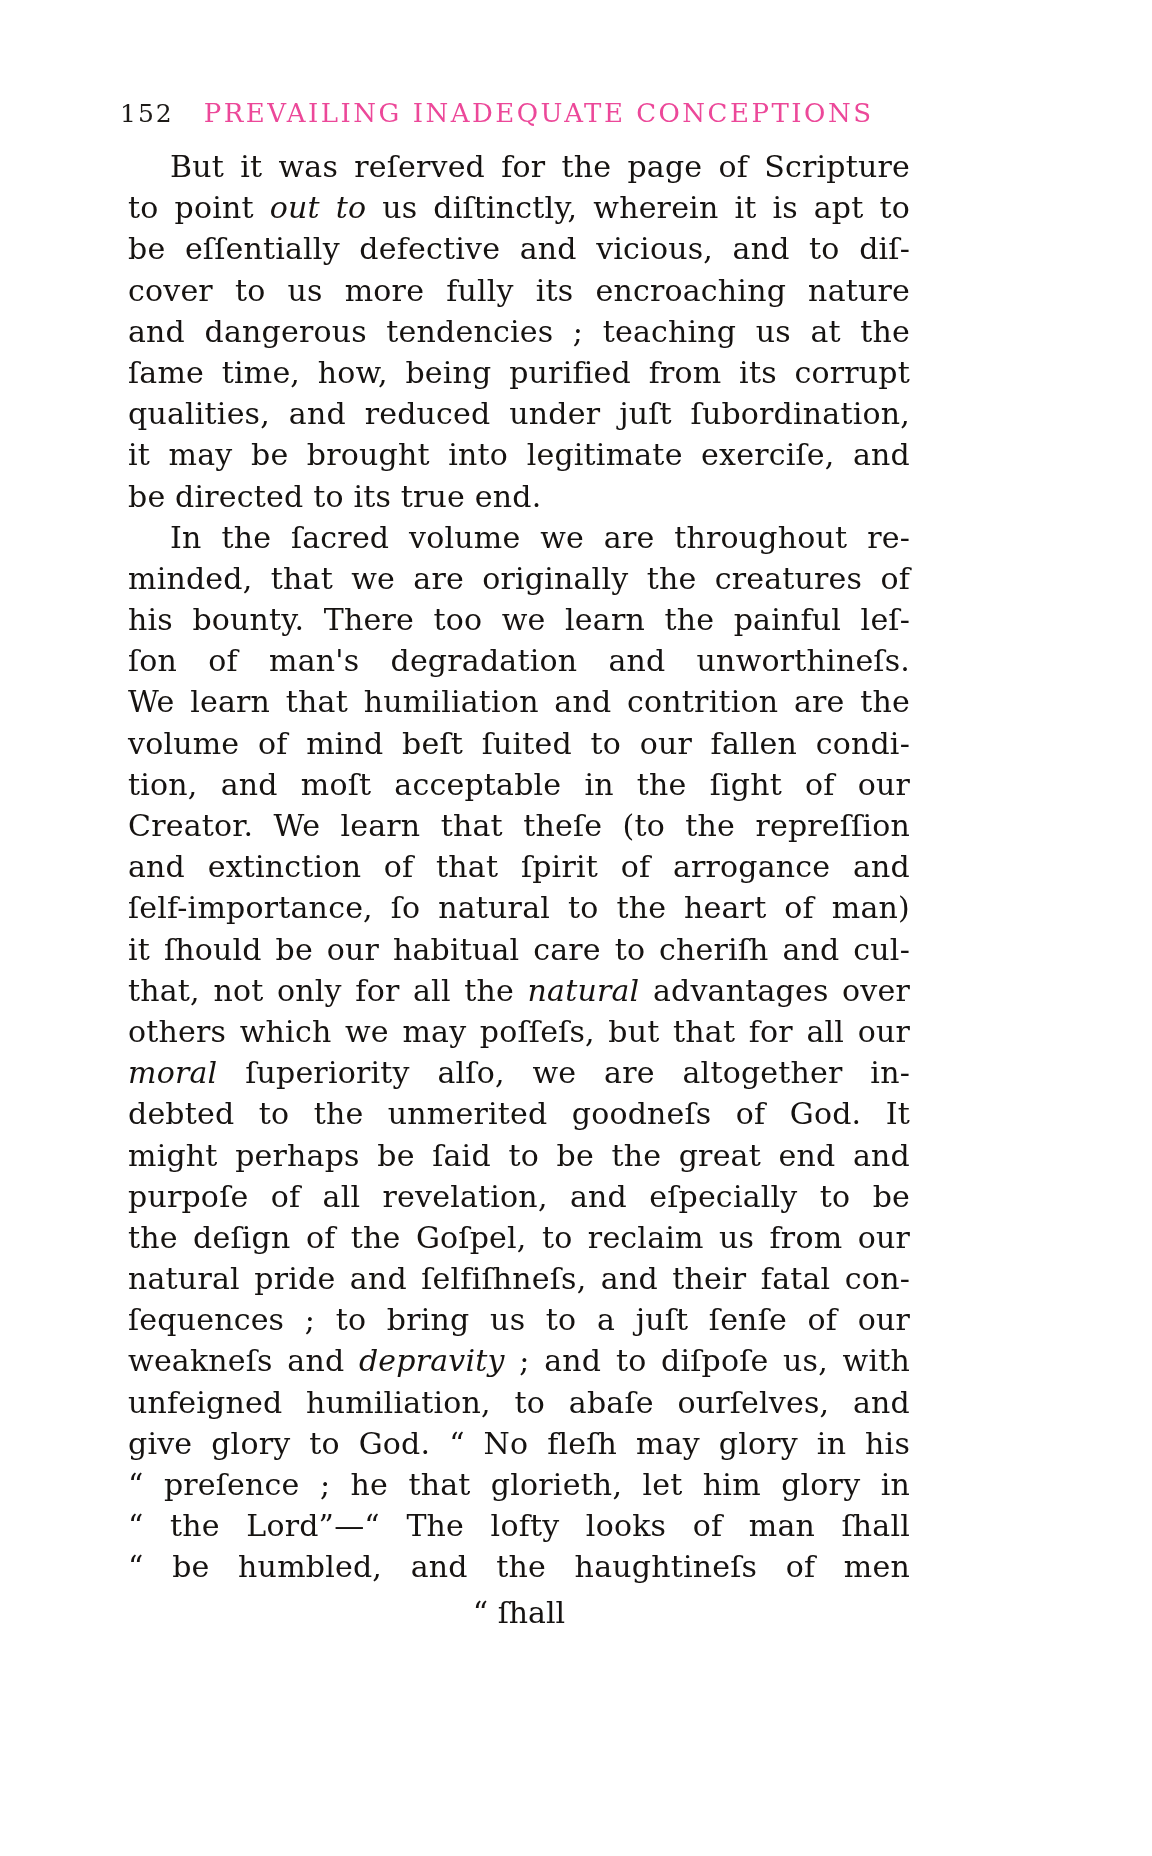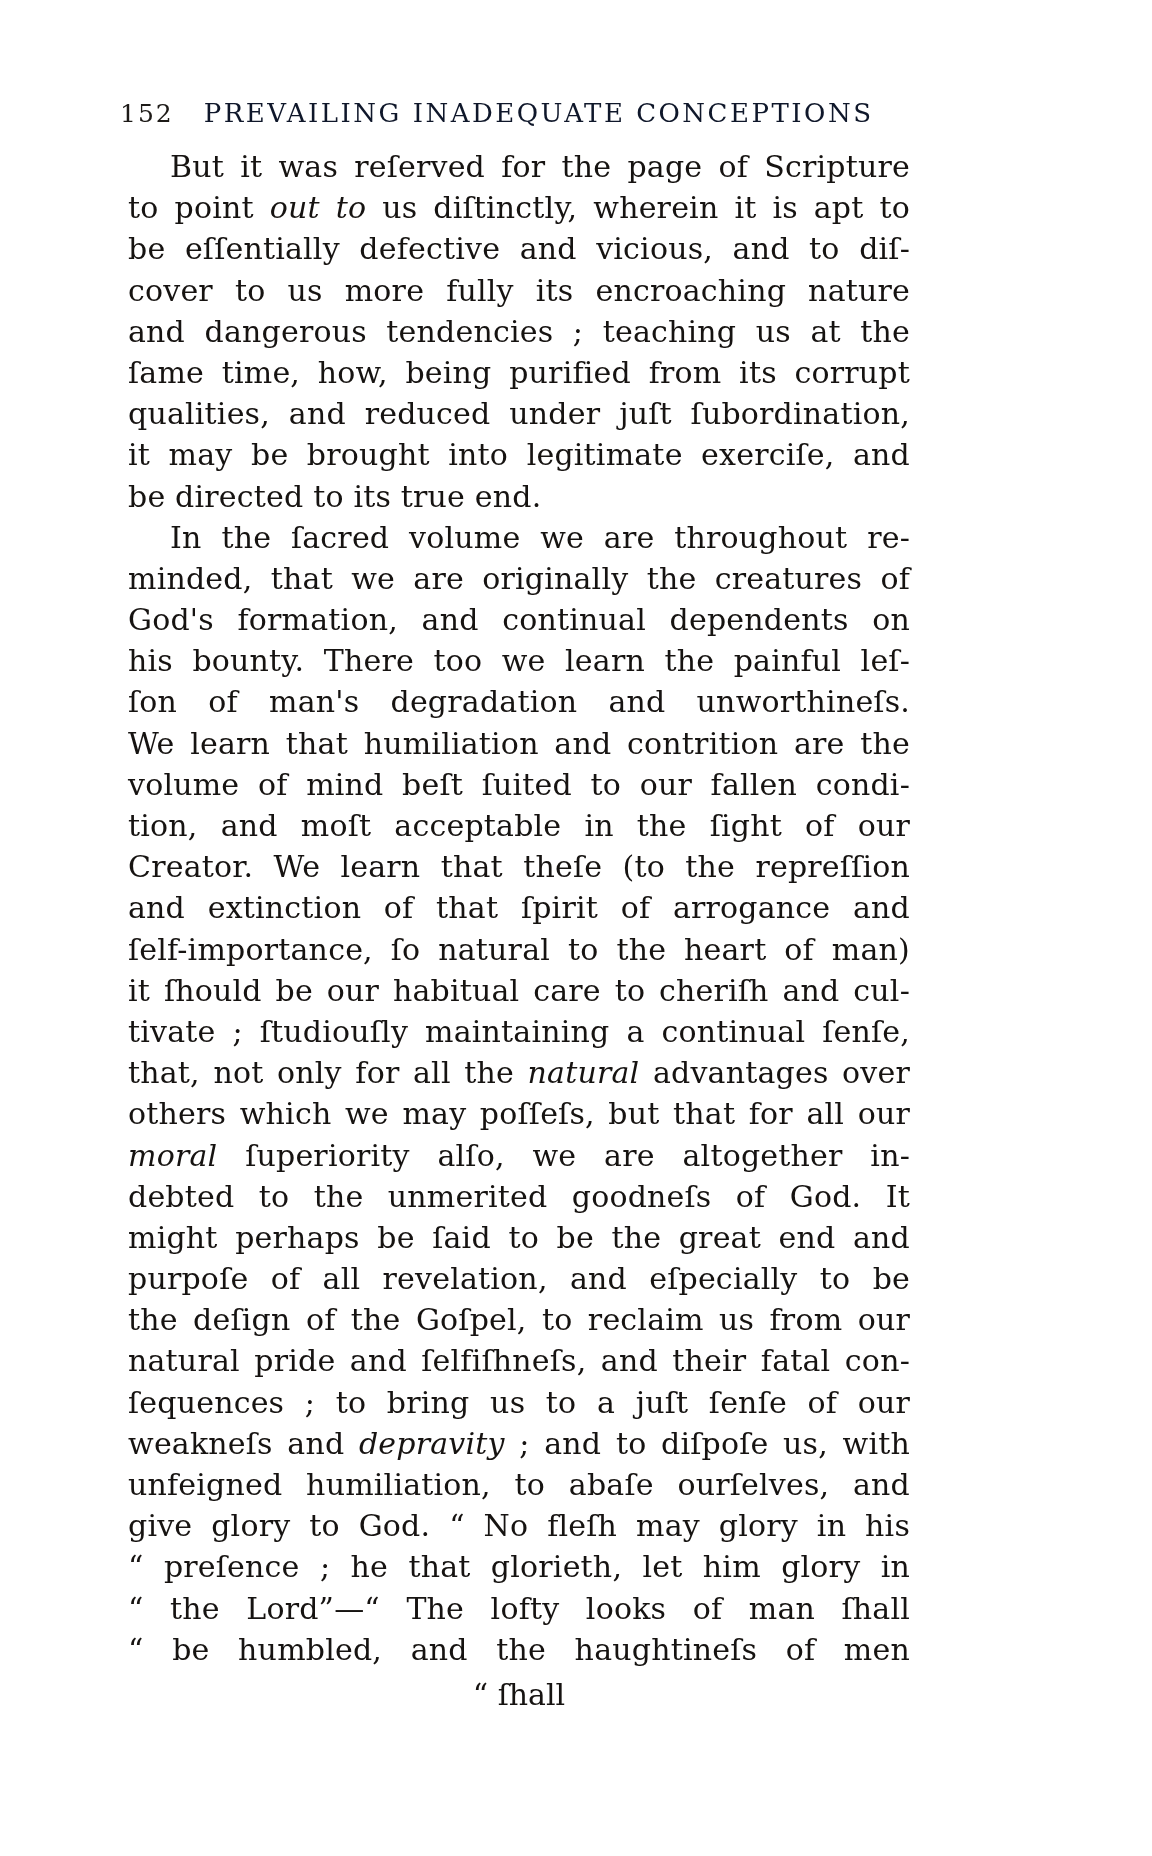"PREVAILING INADEQUATE CONCEPTIONS" .head-title { color: #0f172a -> #ec4899 }
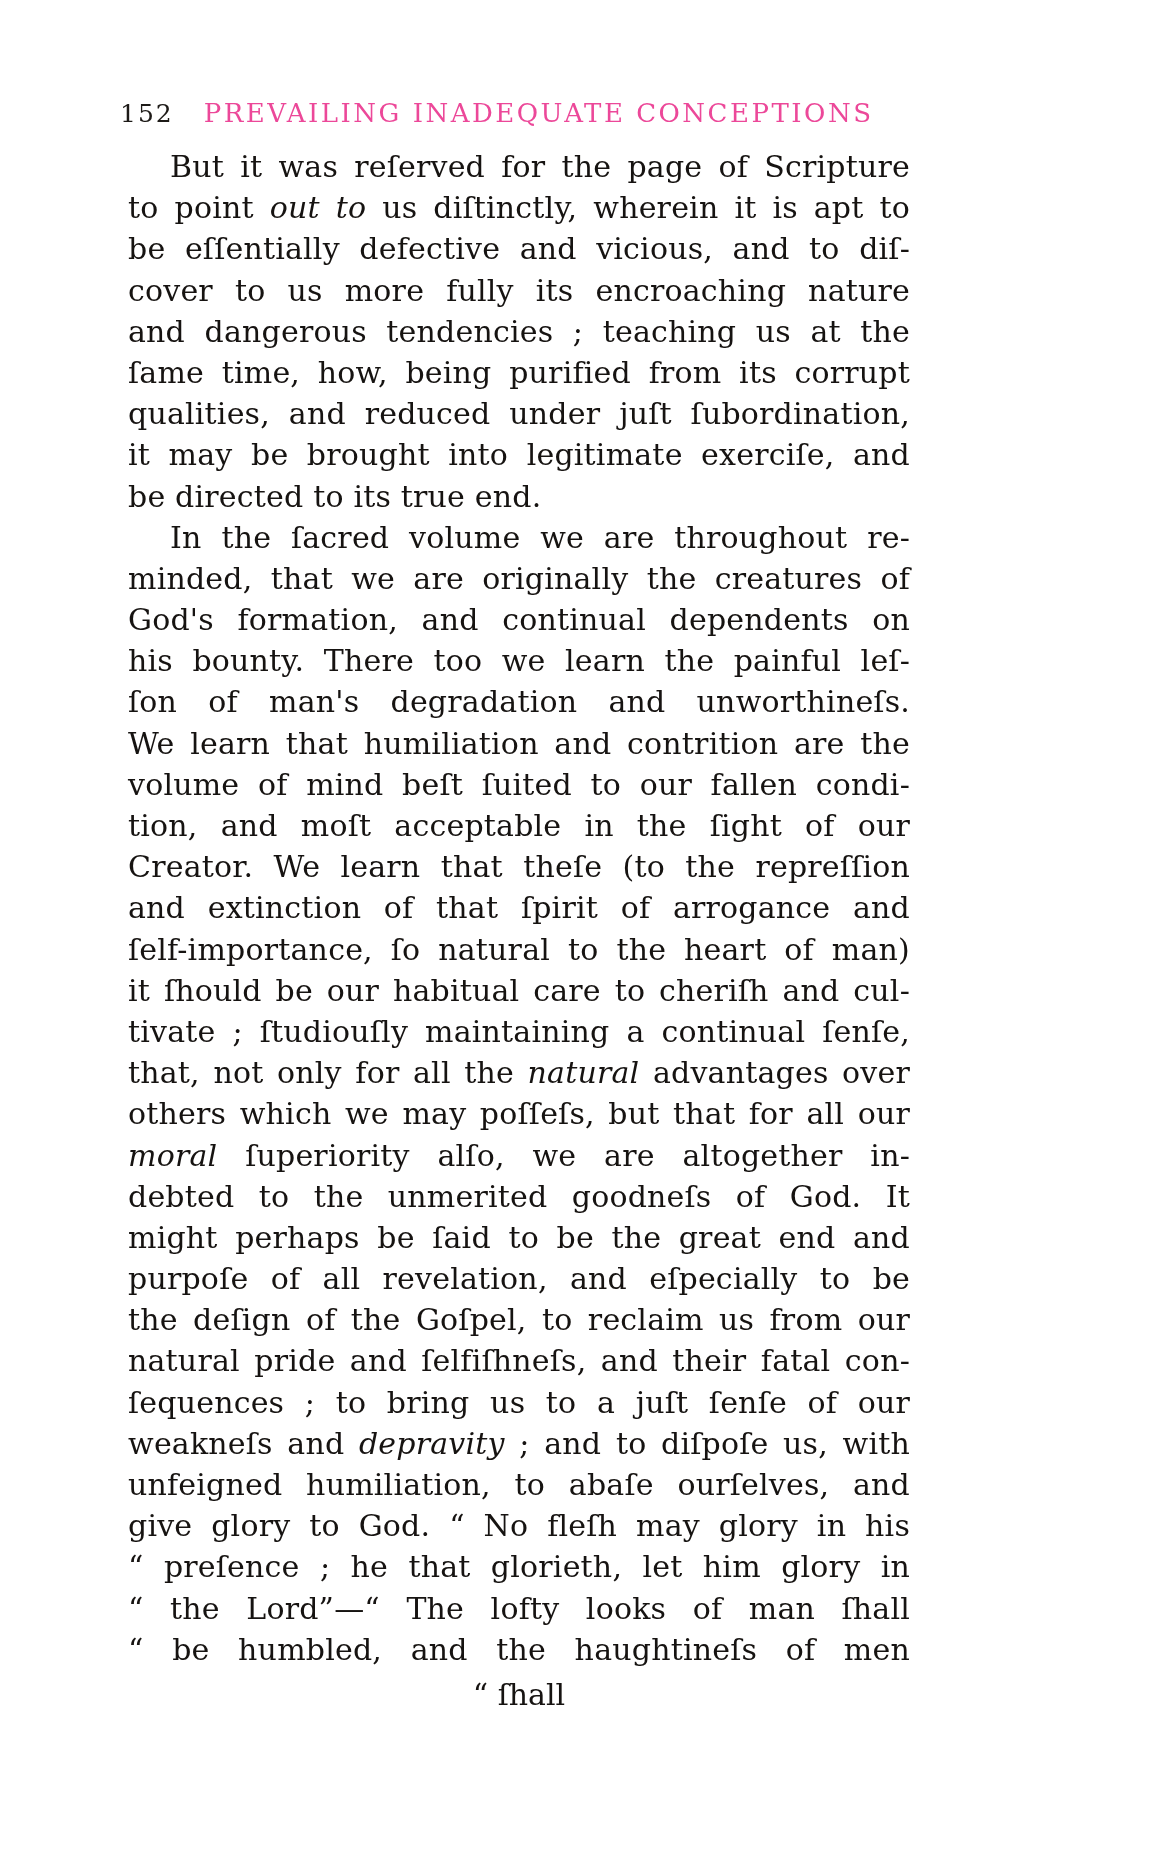"God's formation, and continual" div.line { html: <div><span>God's formation, and continual dependents on</span></div> -> none }
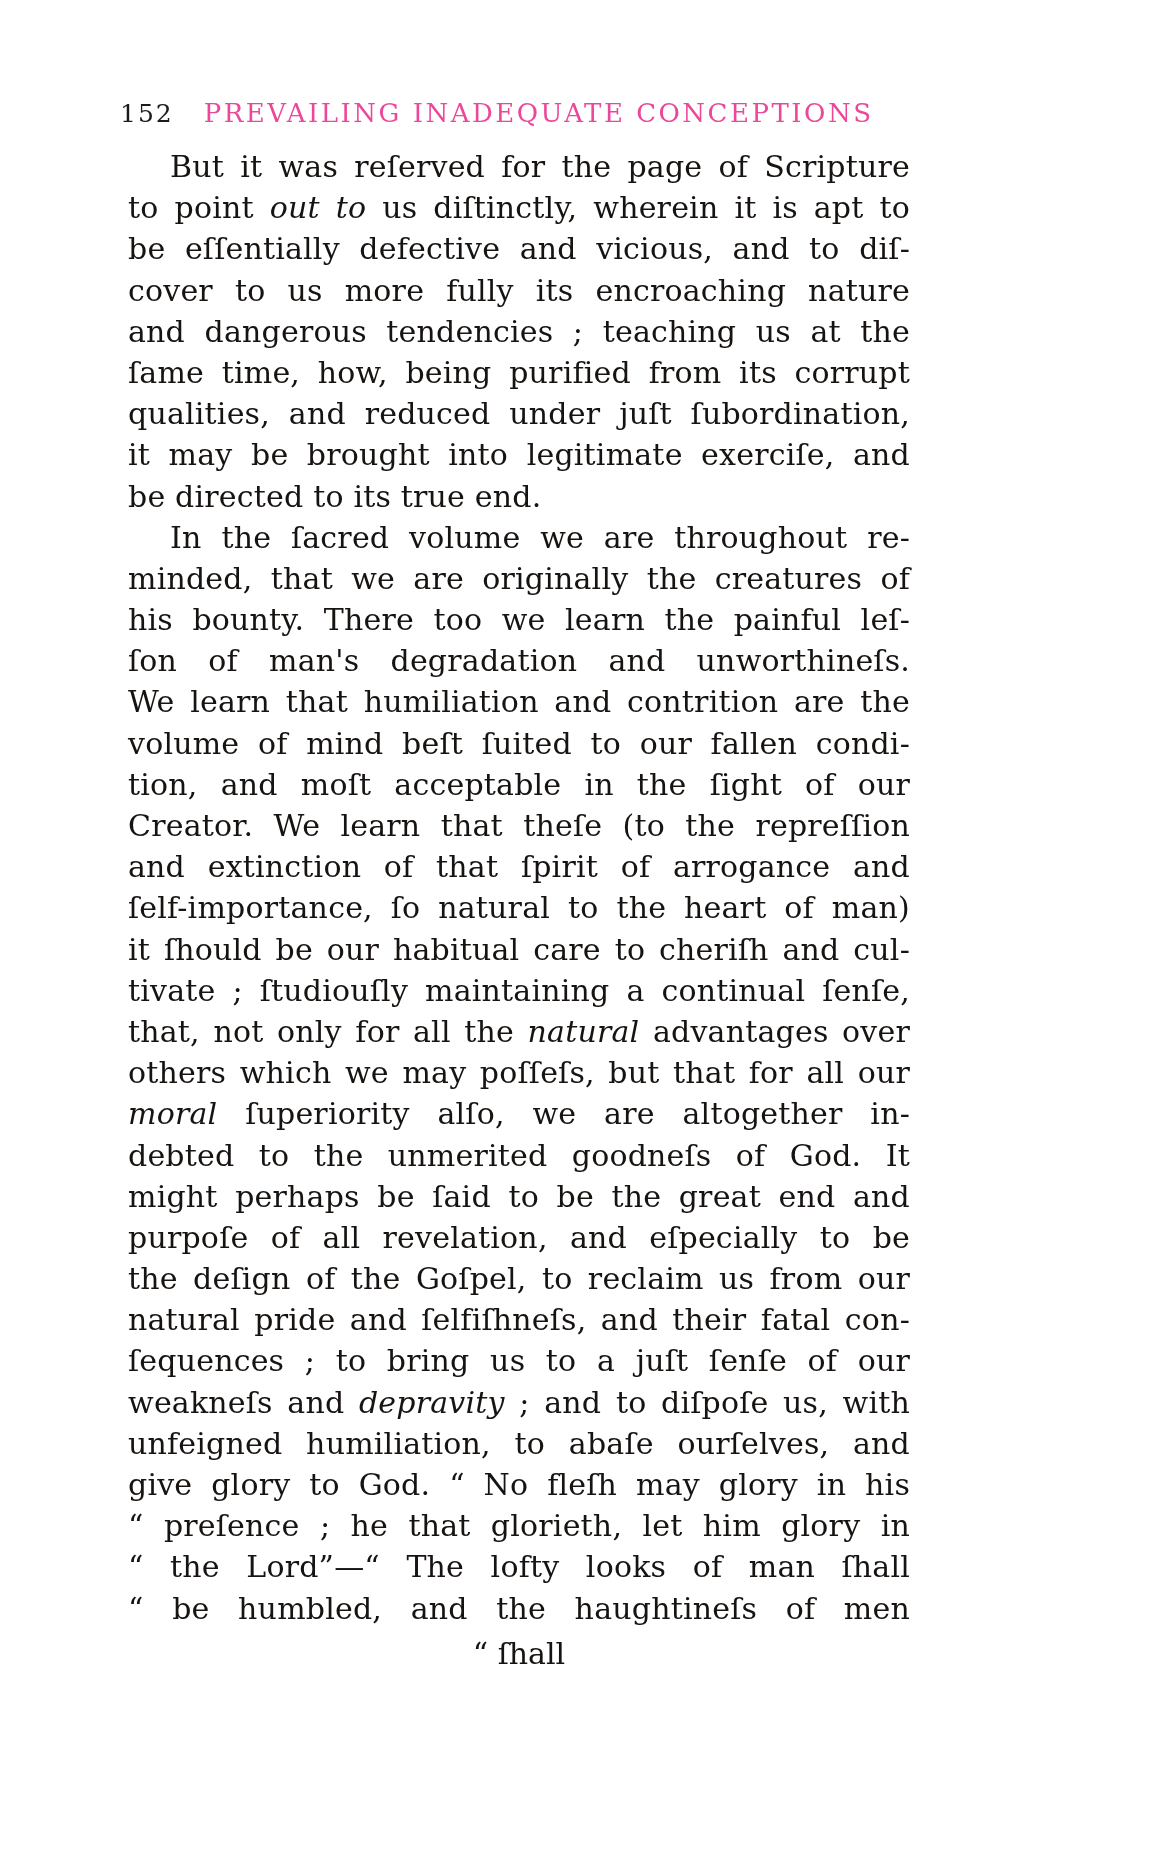"tivate ; ſtudiouſly maintaining a" div.line { html: <div><span>tivate ; ſtudiouſly maintaining a continual ſenſe,</span></div> -> none }
